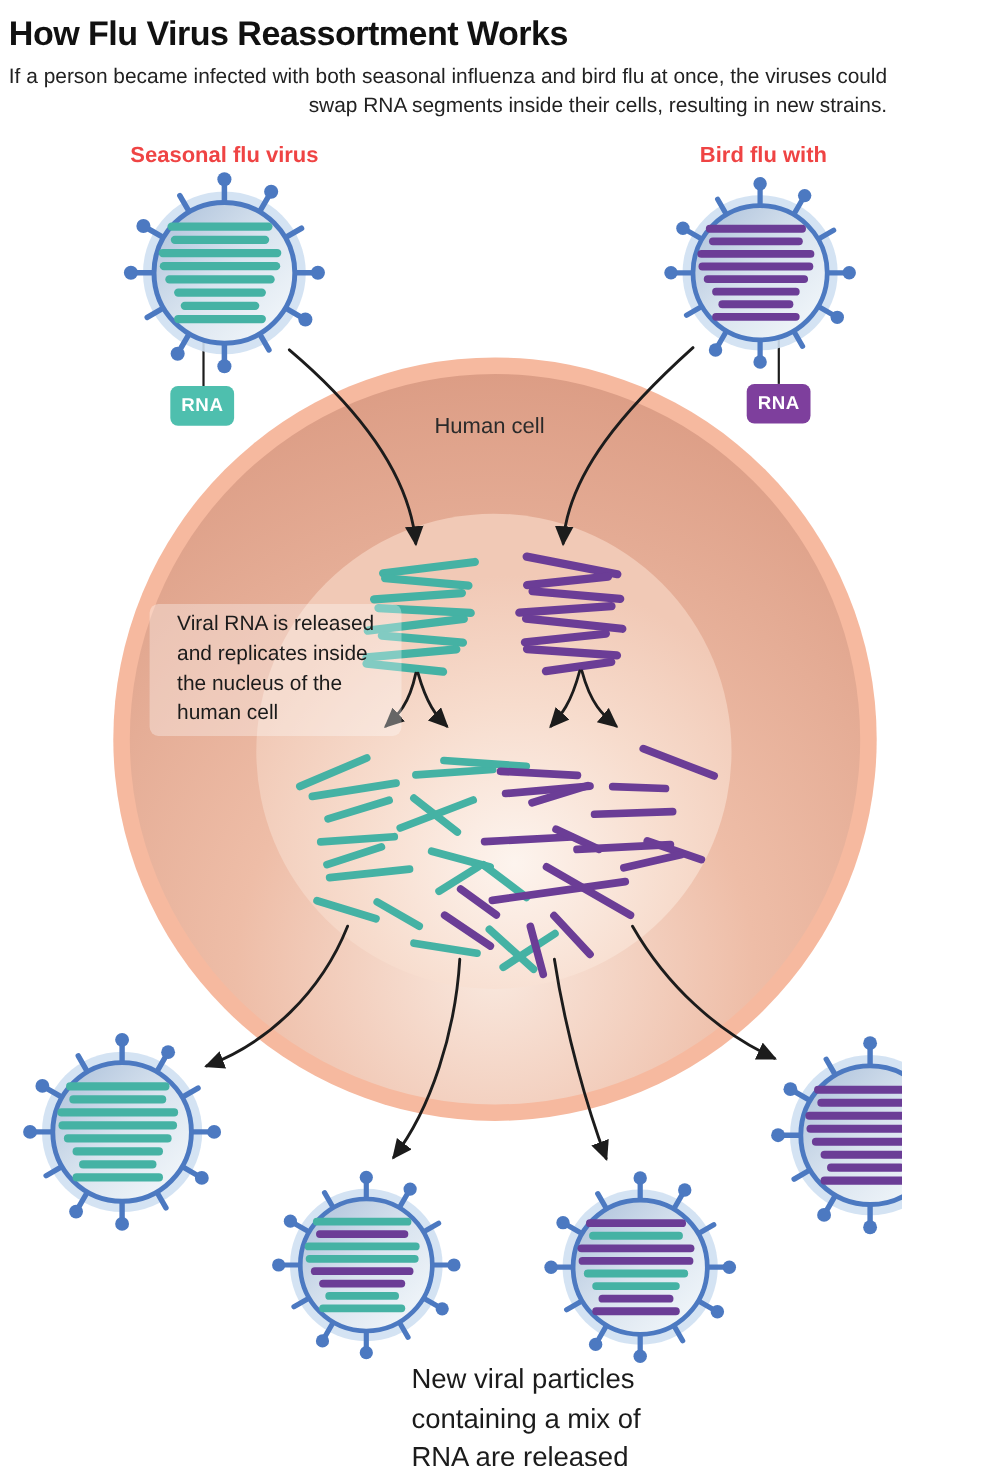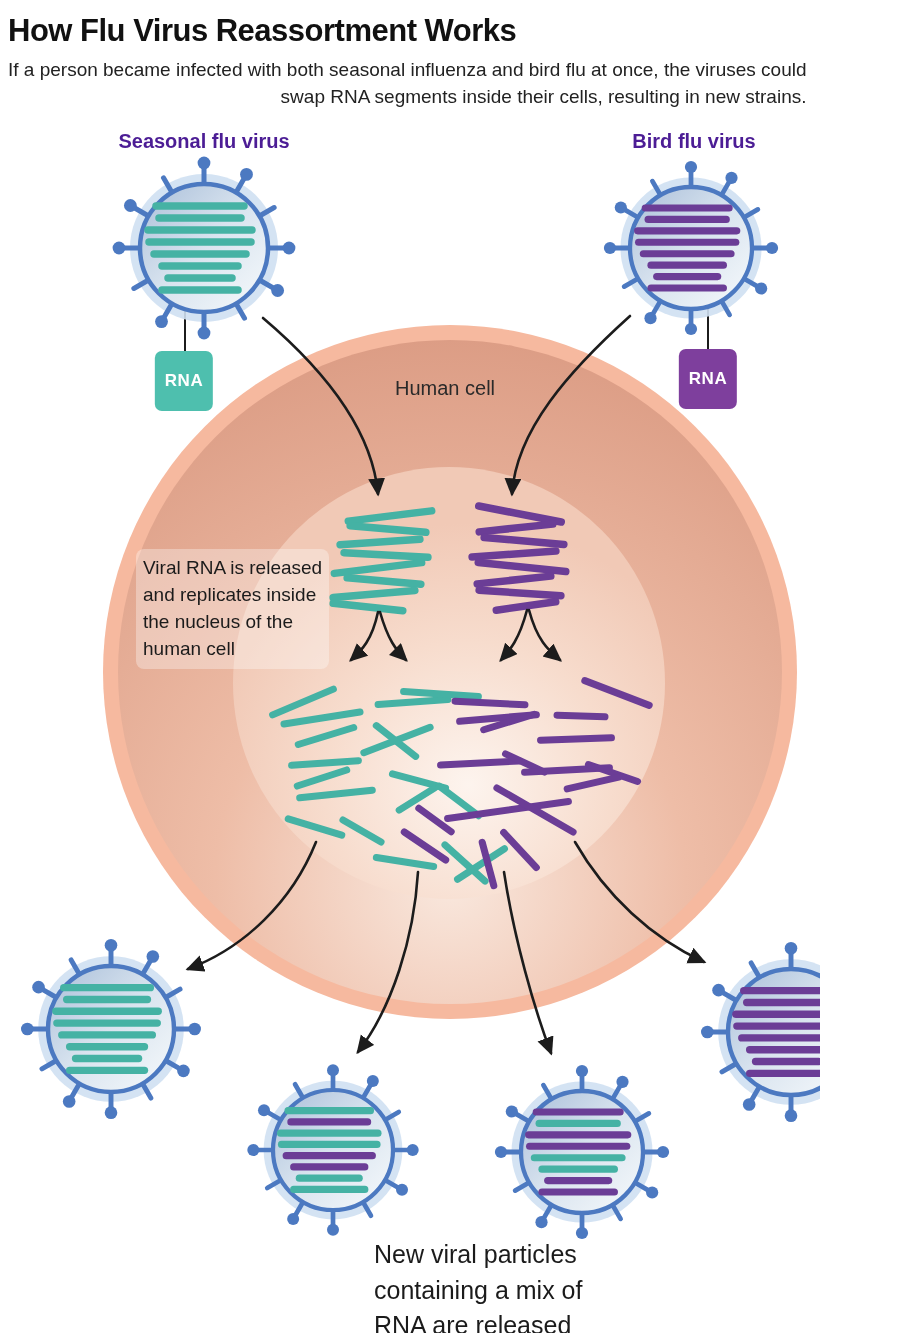"Seasonal flu virus" .vlabel { color: #4c1d95 -> #ef4444 }
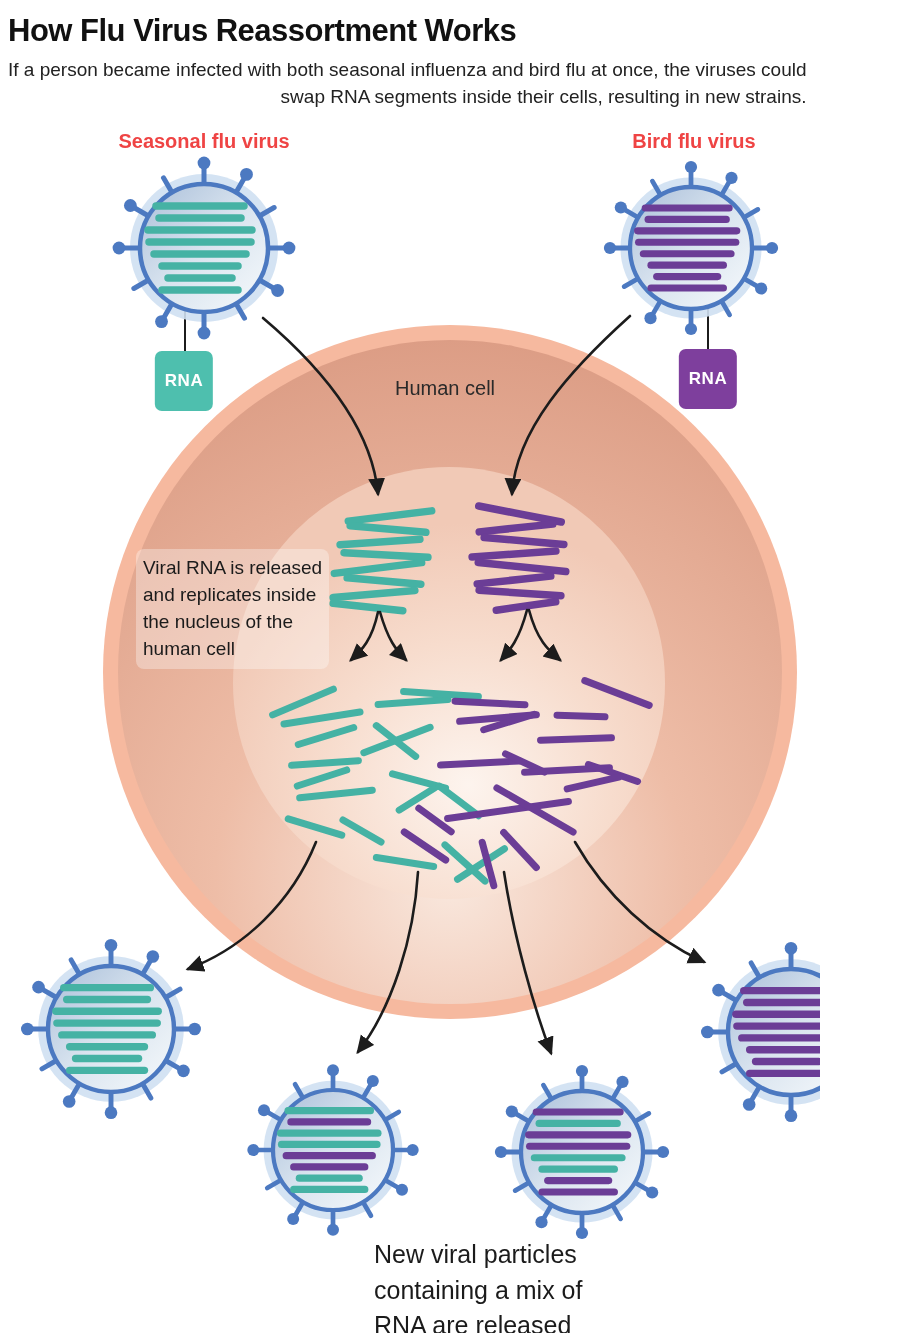"Bird flu virus" div.vlabel { text: virus -> with }
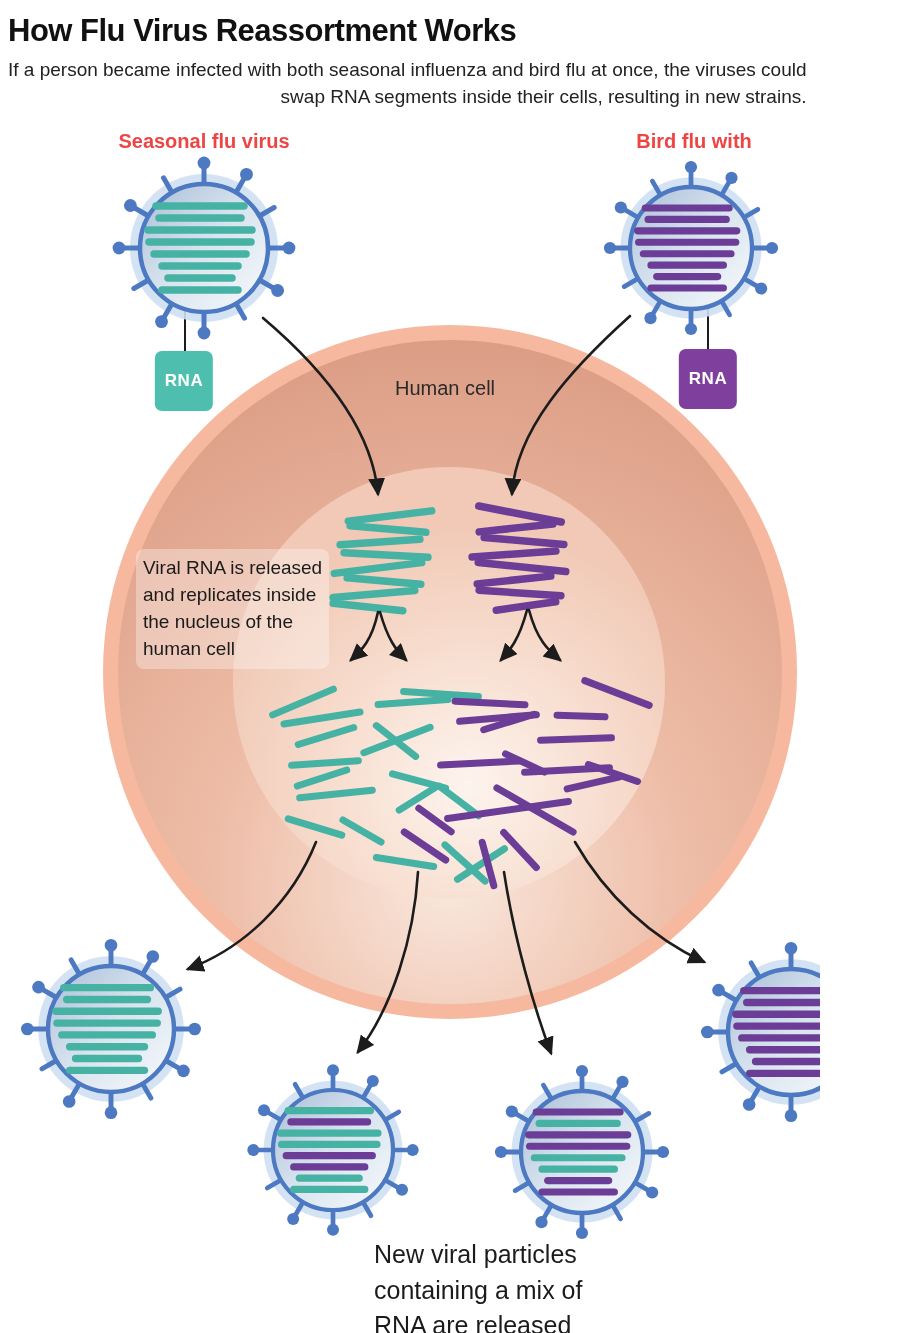"RNA" .badge { padding: 20px 10px -> 8px 10px }
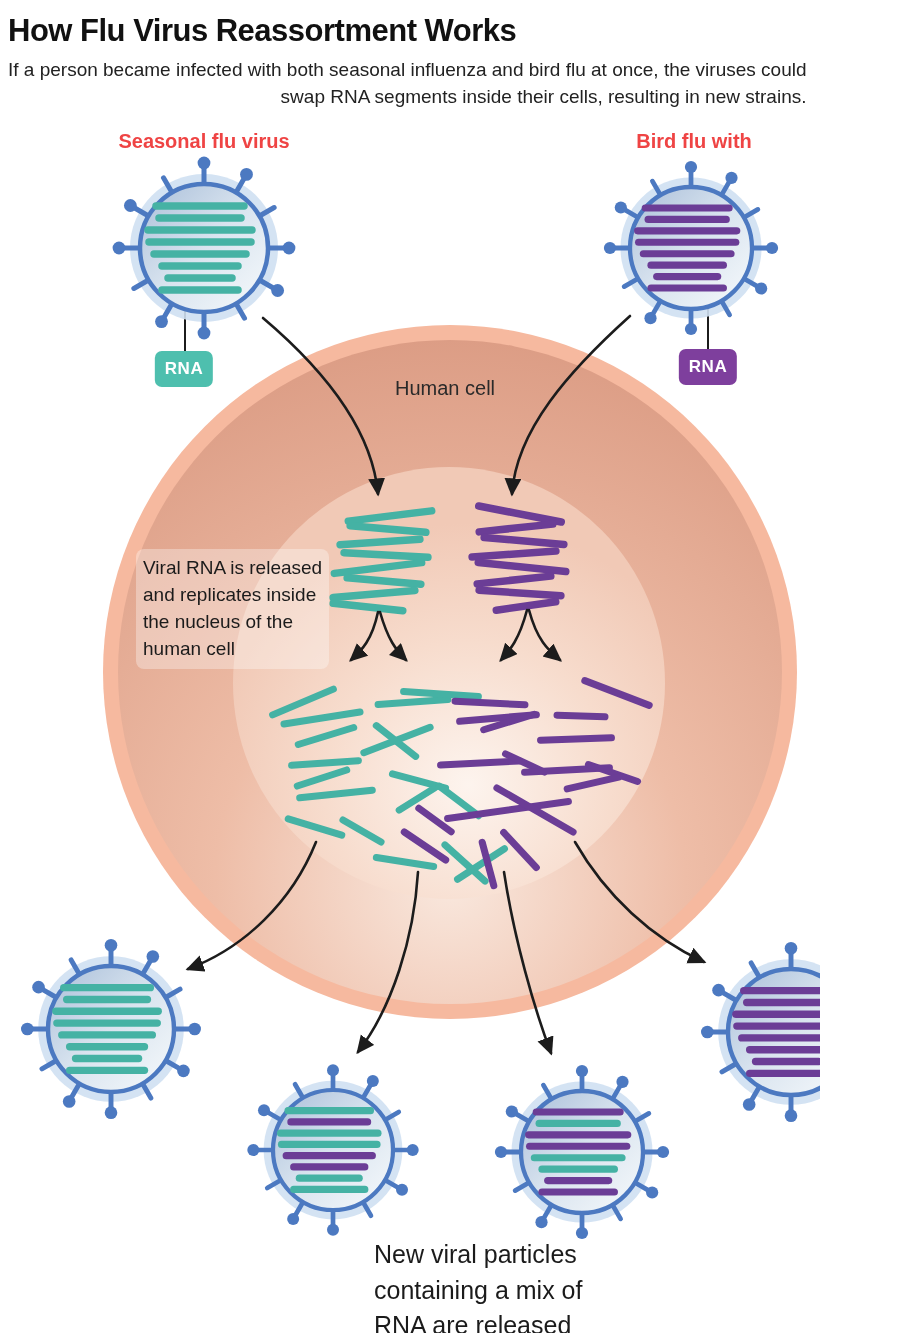"Viral RNA is released" .ann { padding: 6px 7px -> 6px 25px }
